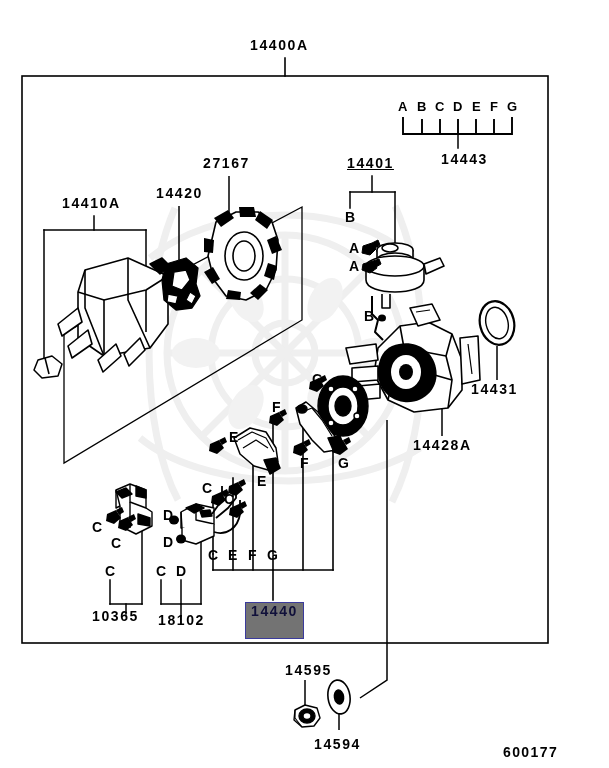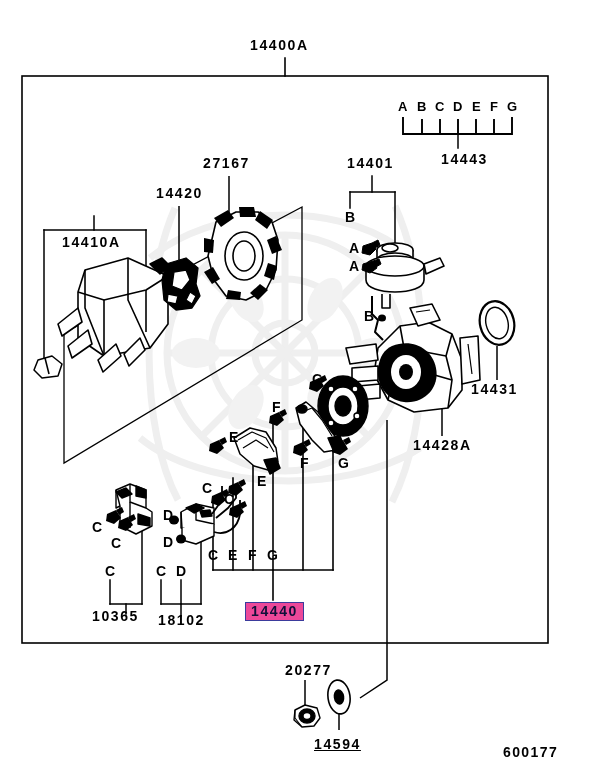"14401" div.lbl { text-decoration: none -> underline }
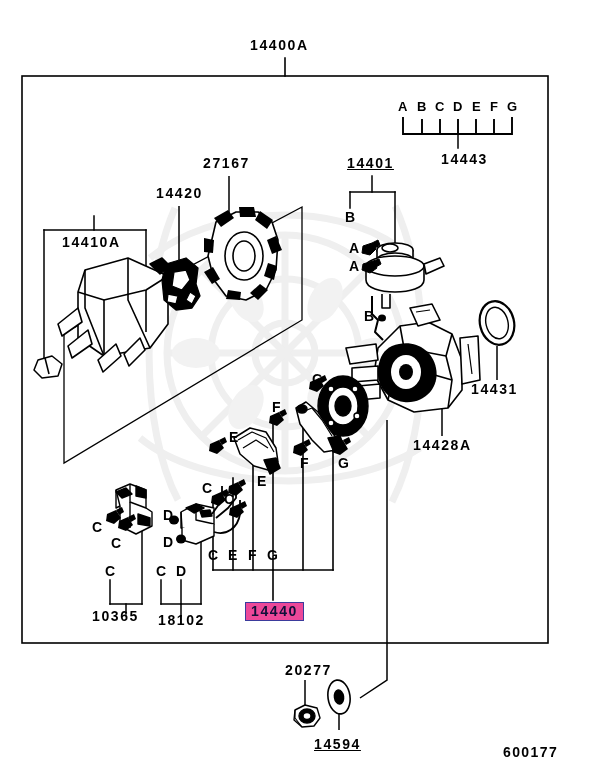"14410A" div.lbl { margin-top: 39px -> none }
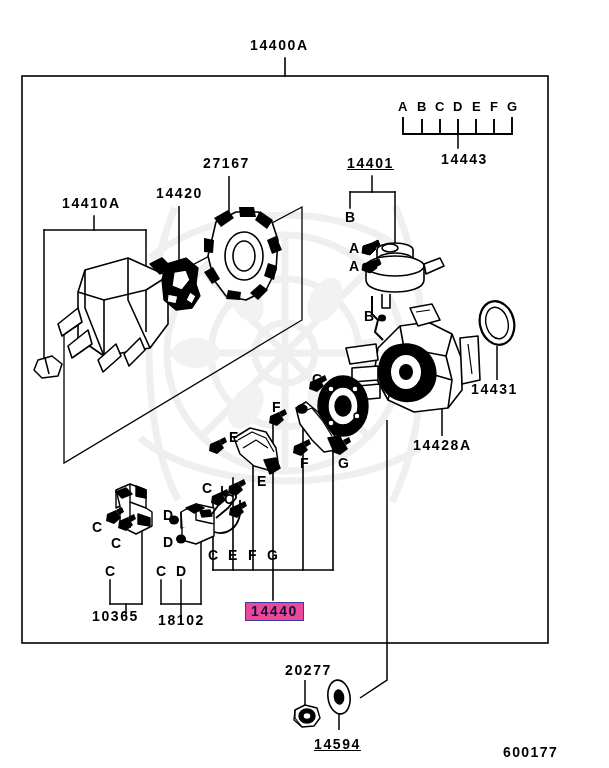"14440" .hl { background: #ec4899 -> #737373; padding: 1px 5px 2px 5px -> 1px 5px 20px 5px }
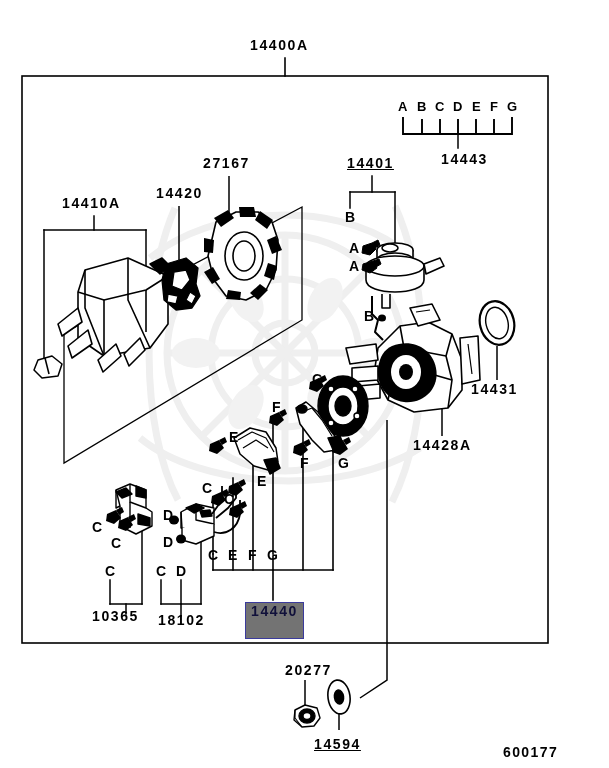"20277" div.lbl { text: 20277 -> 14595 }
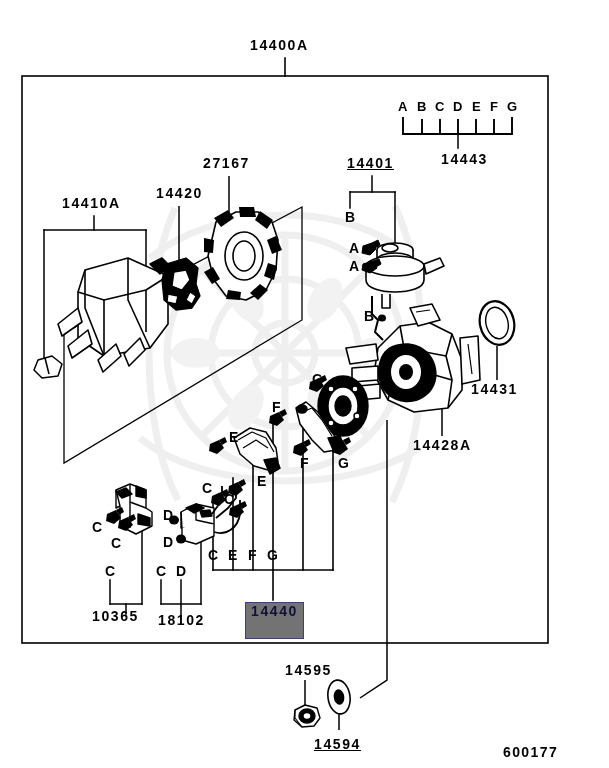"14594" div.lbl { text-decoration: underline -> none }
